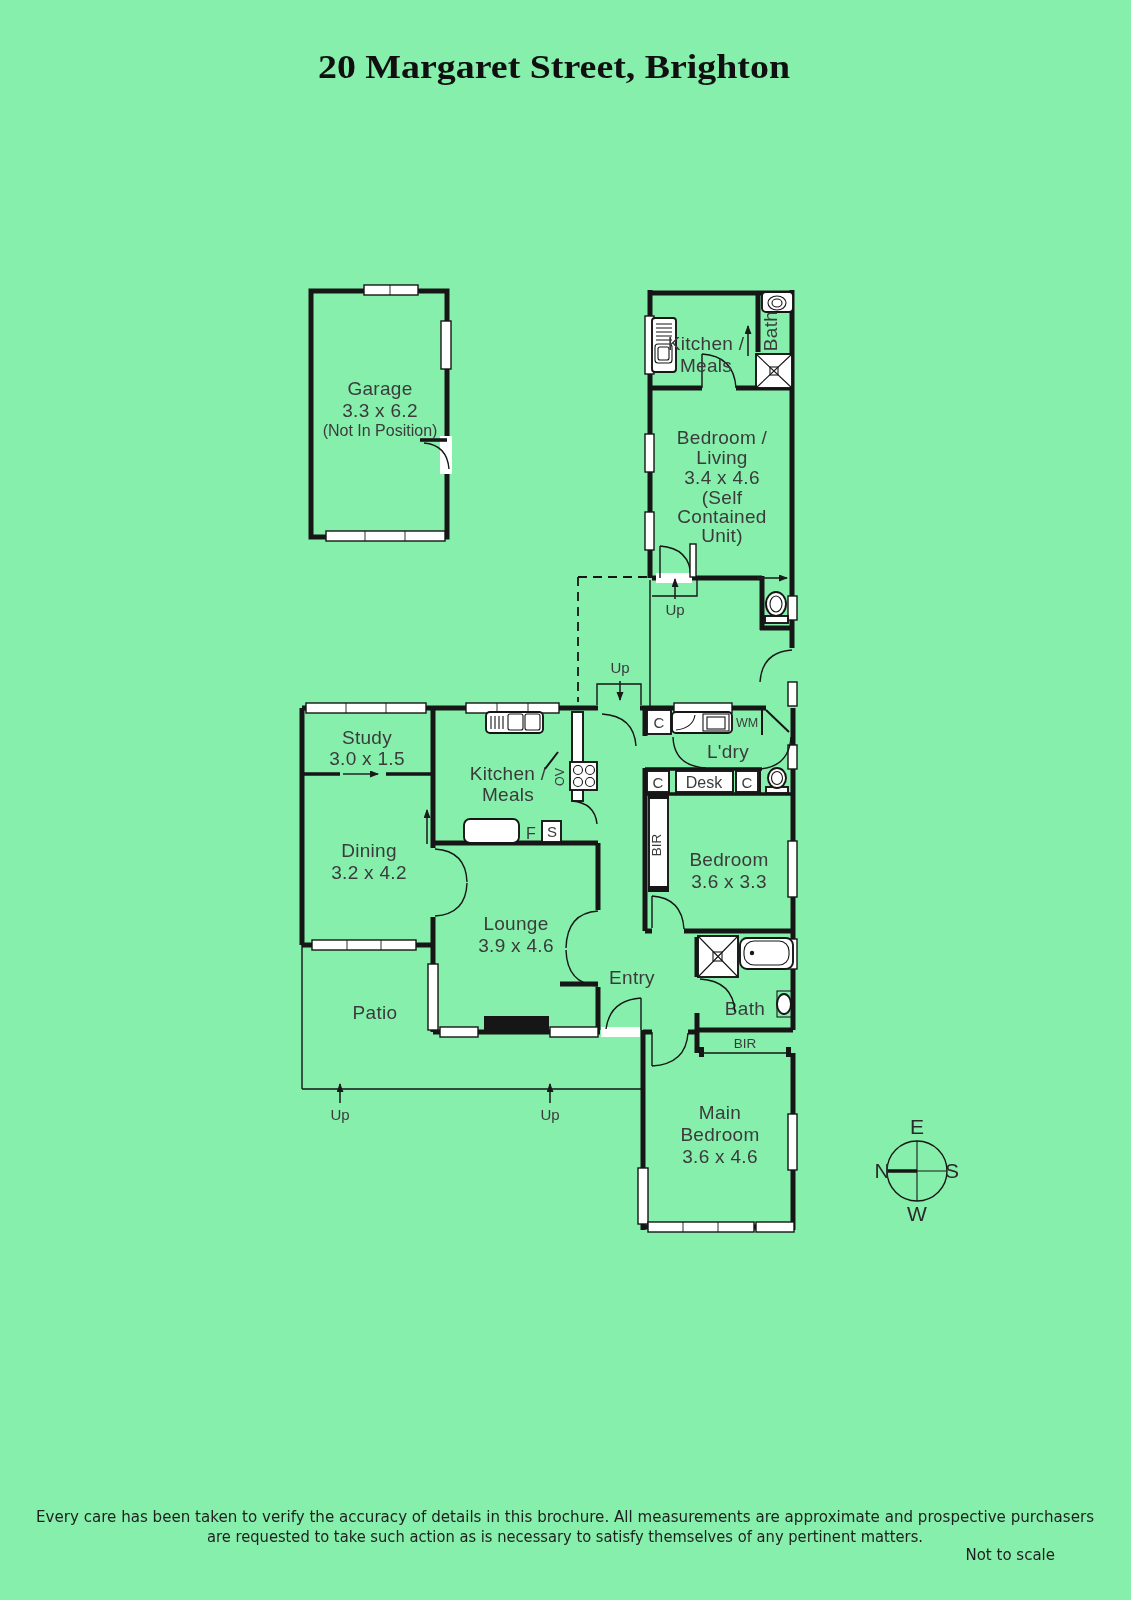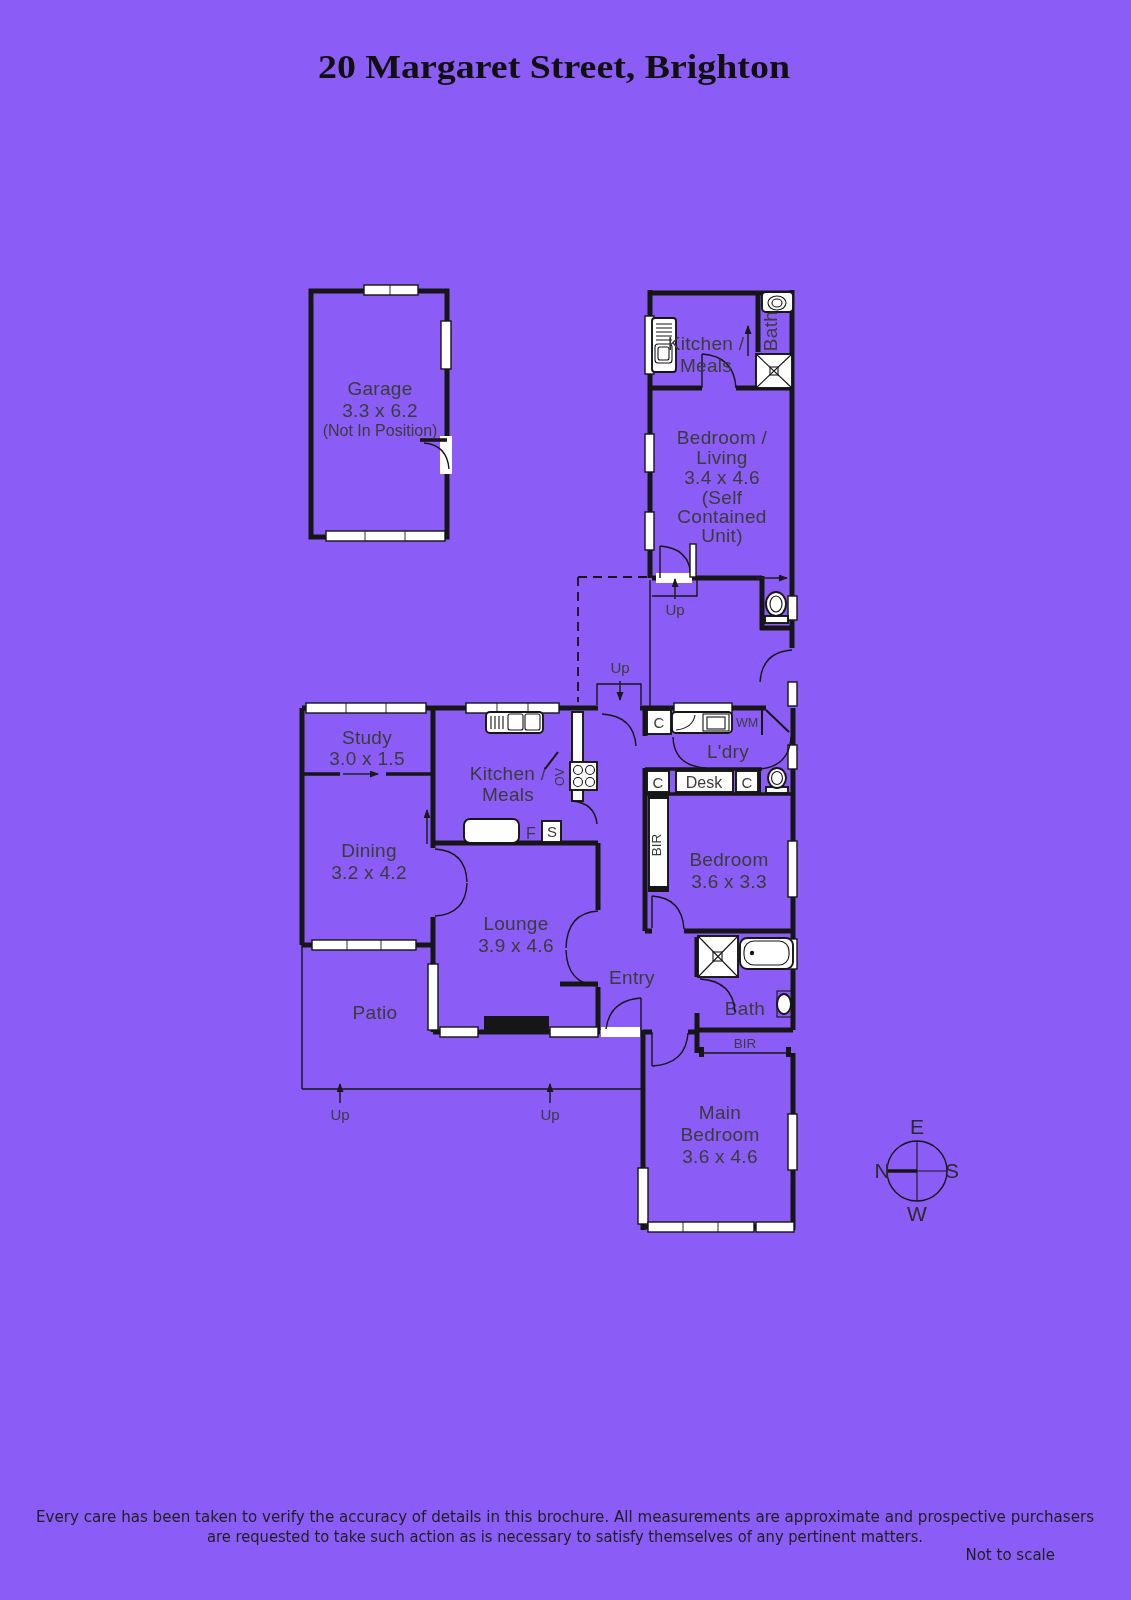"20 Margaret Street, Brighton" .page { background: #8b5cf6 -> #86efac }
